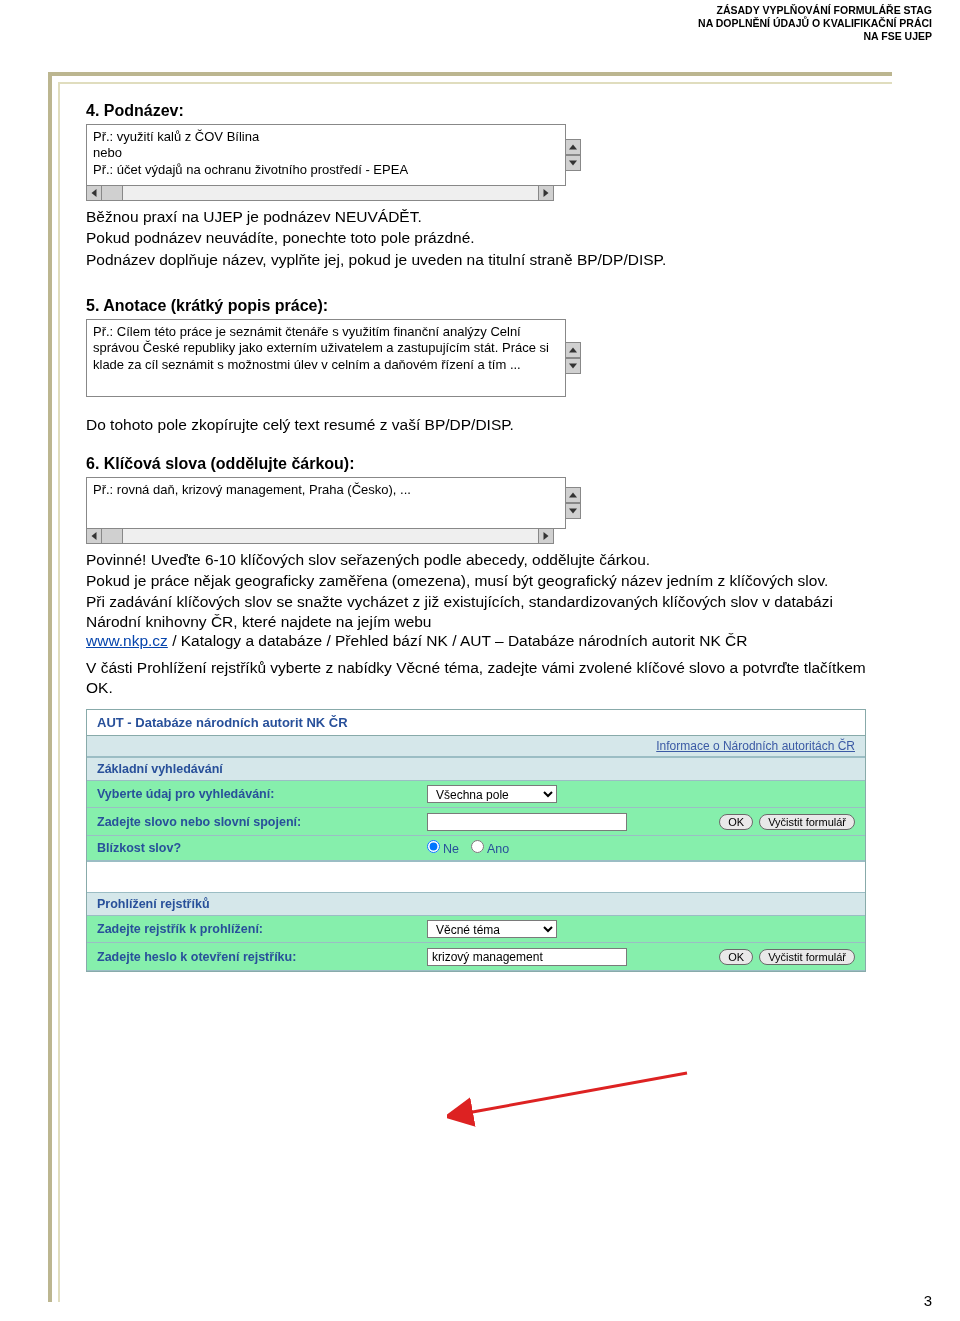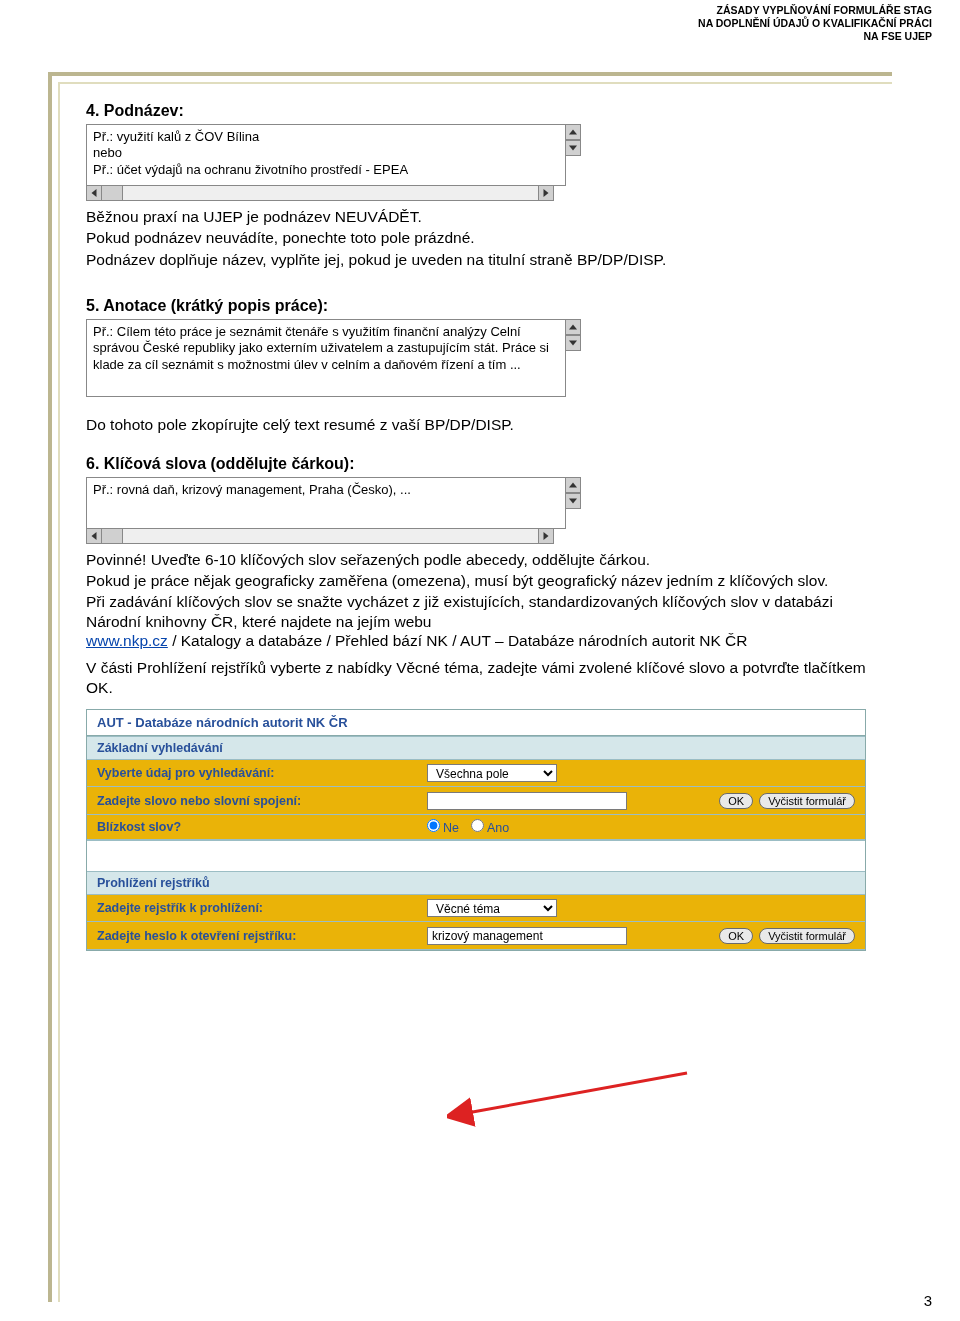"Př.: využití kalů z ČOV" .textbox-wrap { align-items: flex-start -> center }
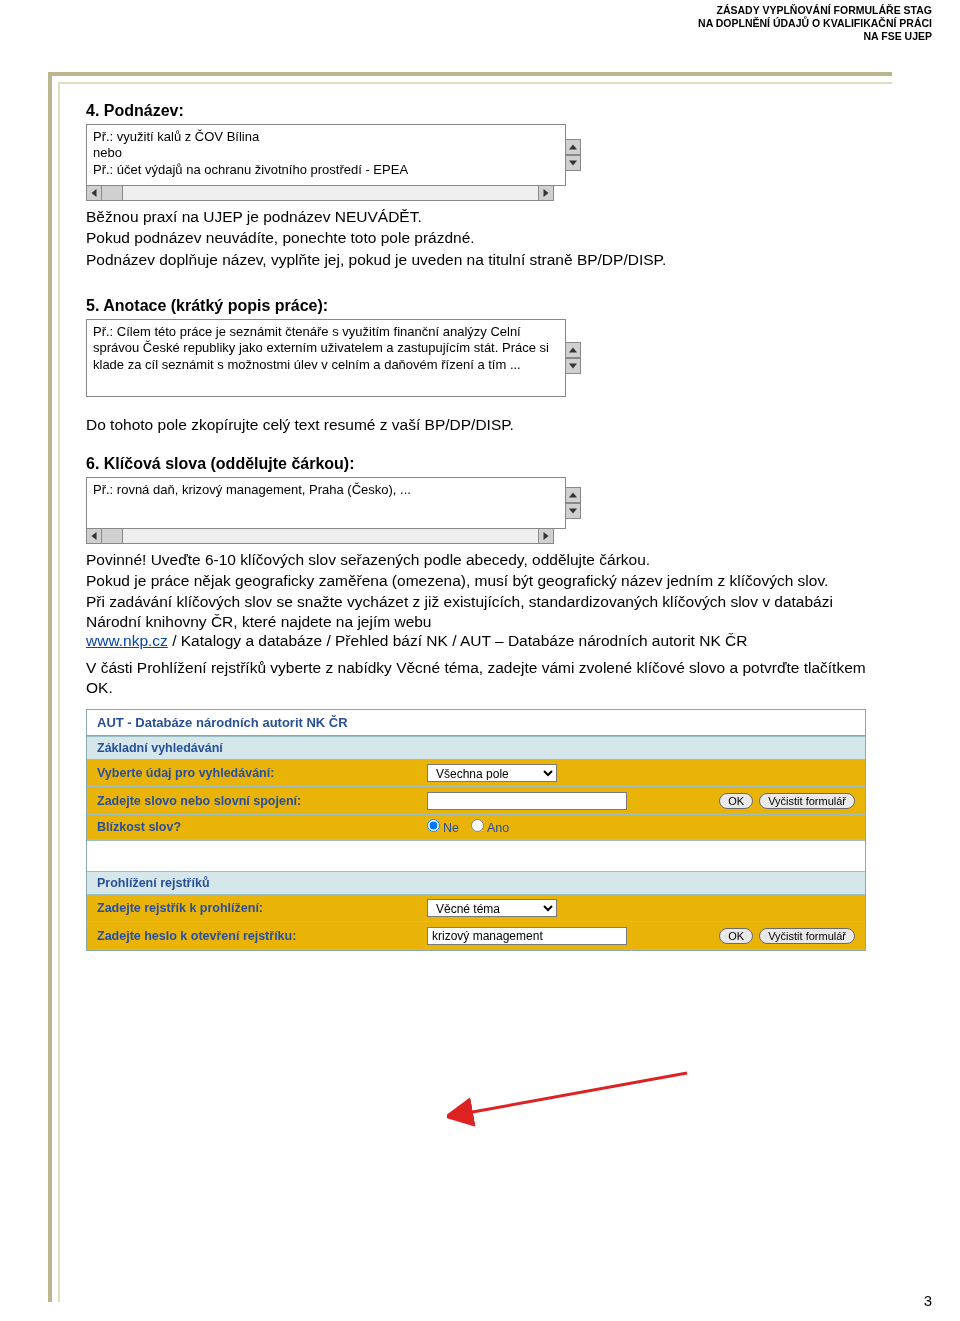"Informace o Národních autoritách ČR" div.toprow { html: none -> <div> <span></span> <a>Informace o Národních autoritách ČR</a> </div> }
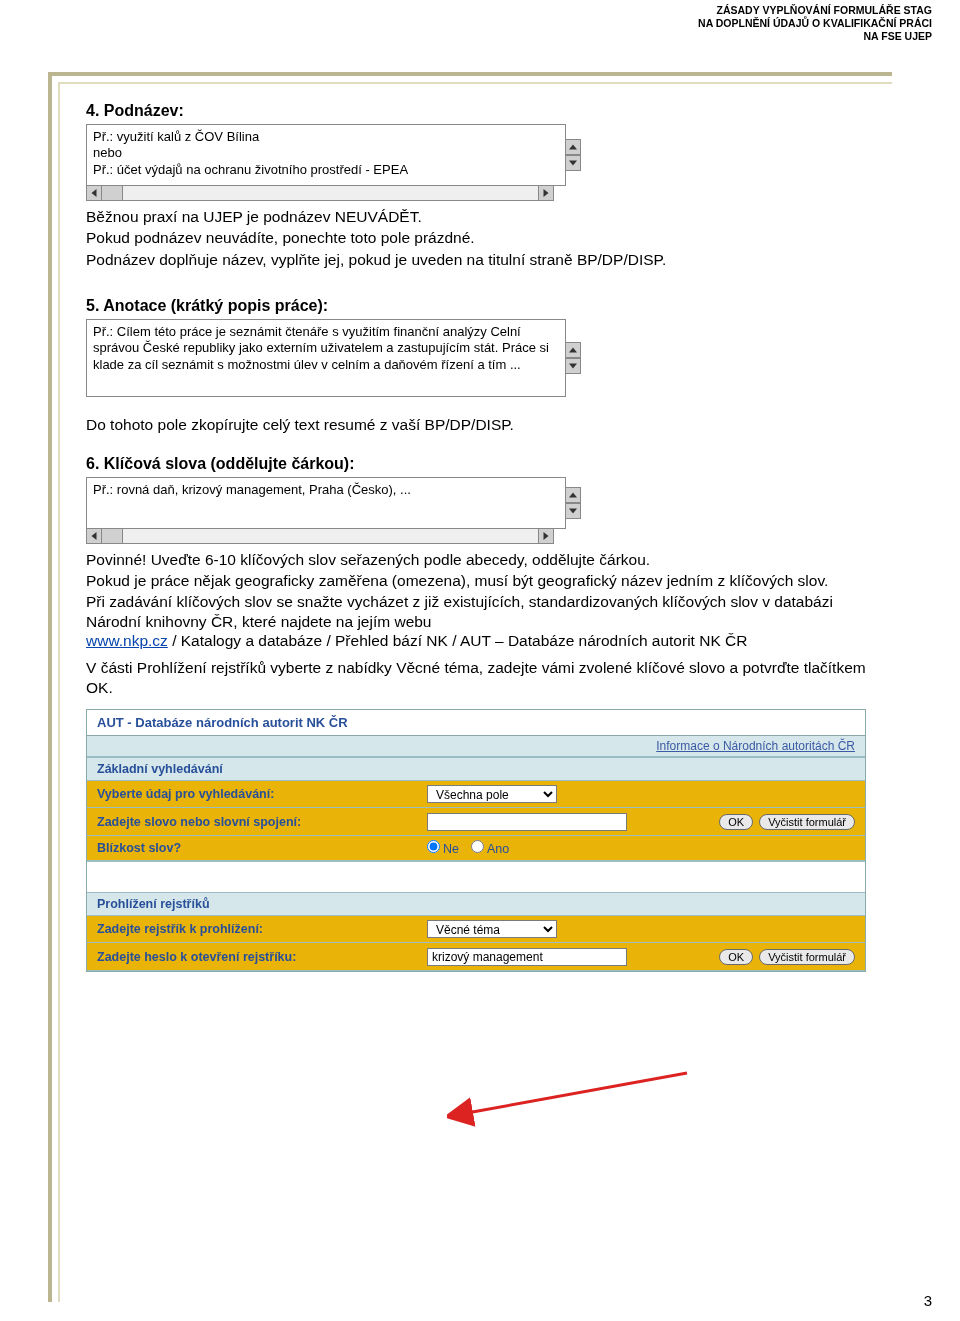"Vyberte údaj pro vyhledávání:" .aut .row { background: #eab308 -> #86efac }
